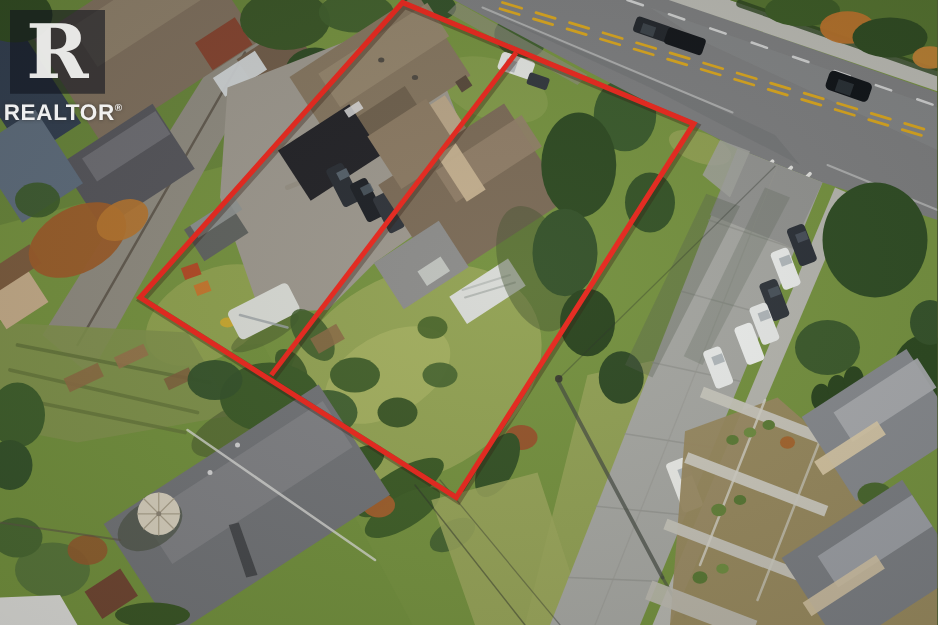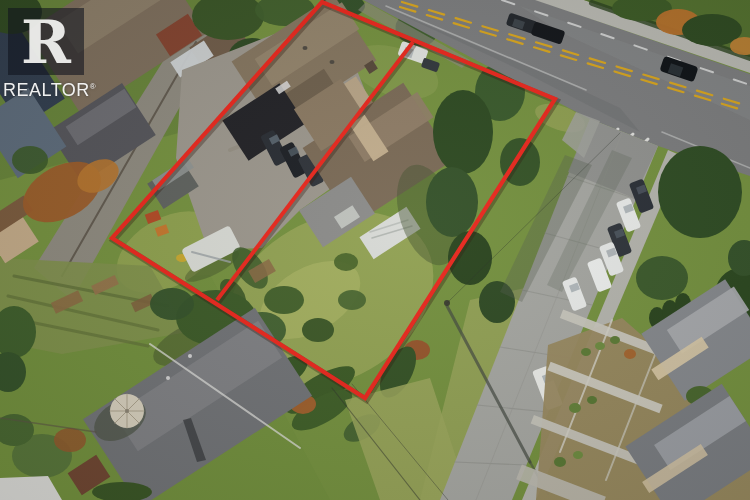"REALTOR®" .wm-text { font-weight: normal -> bold }
